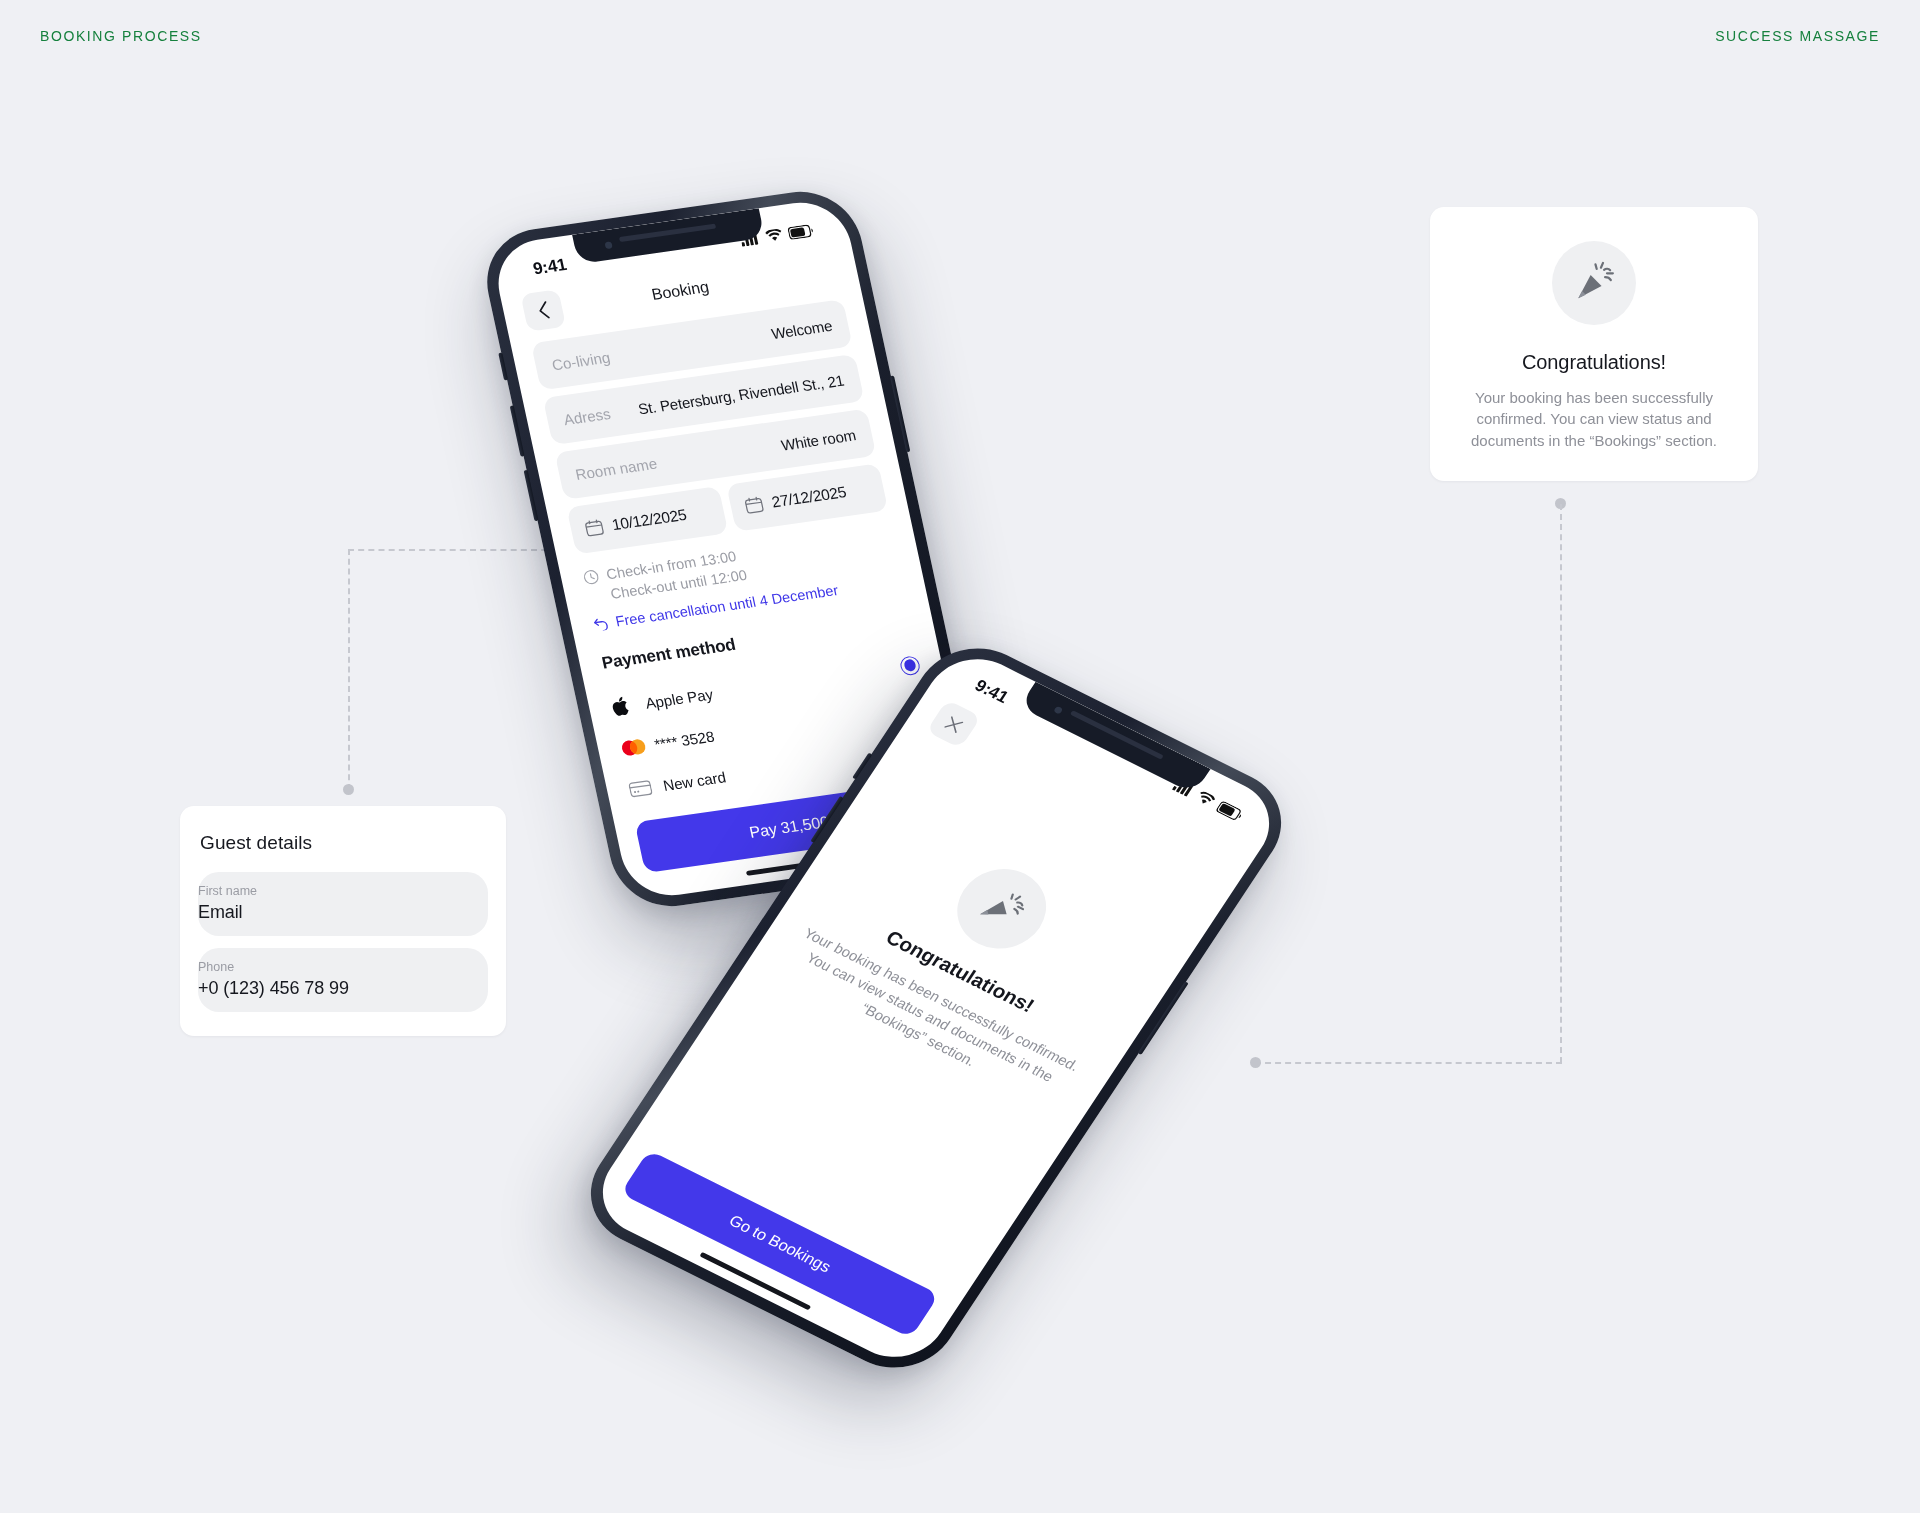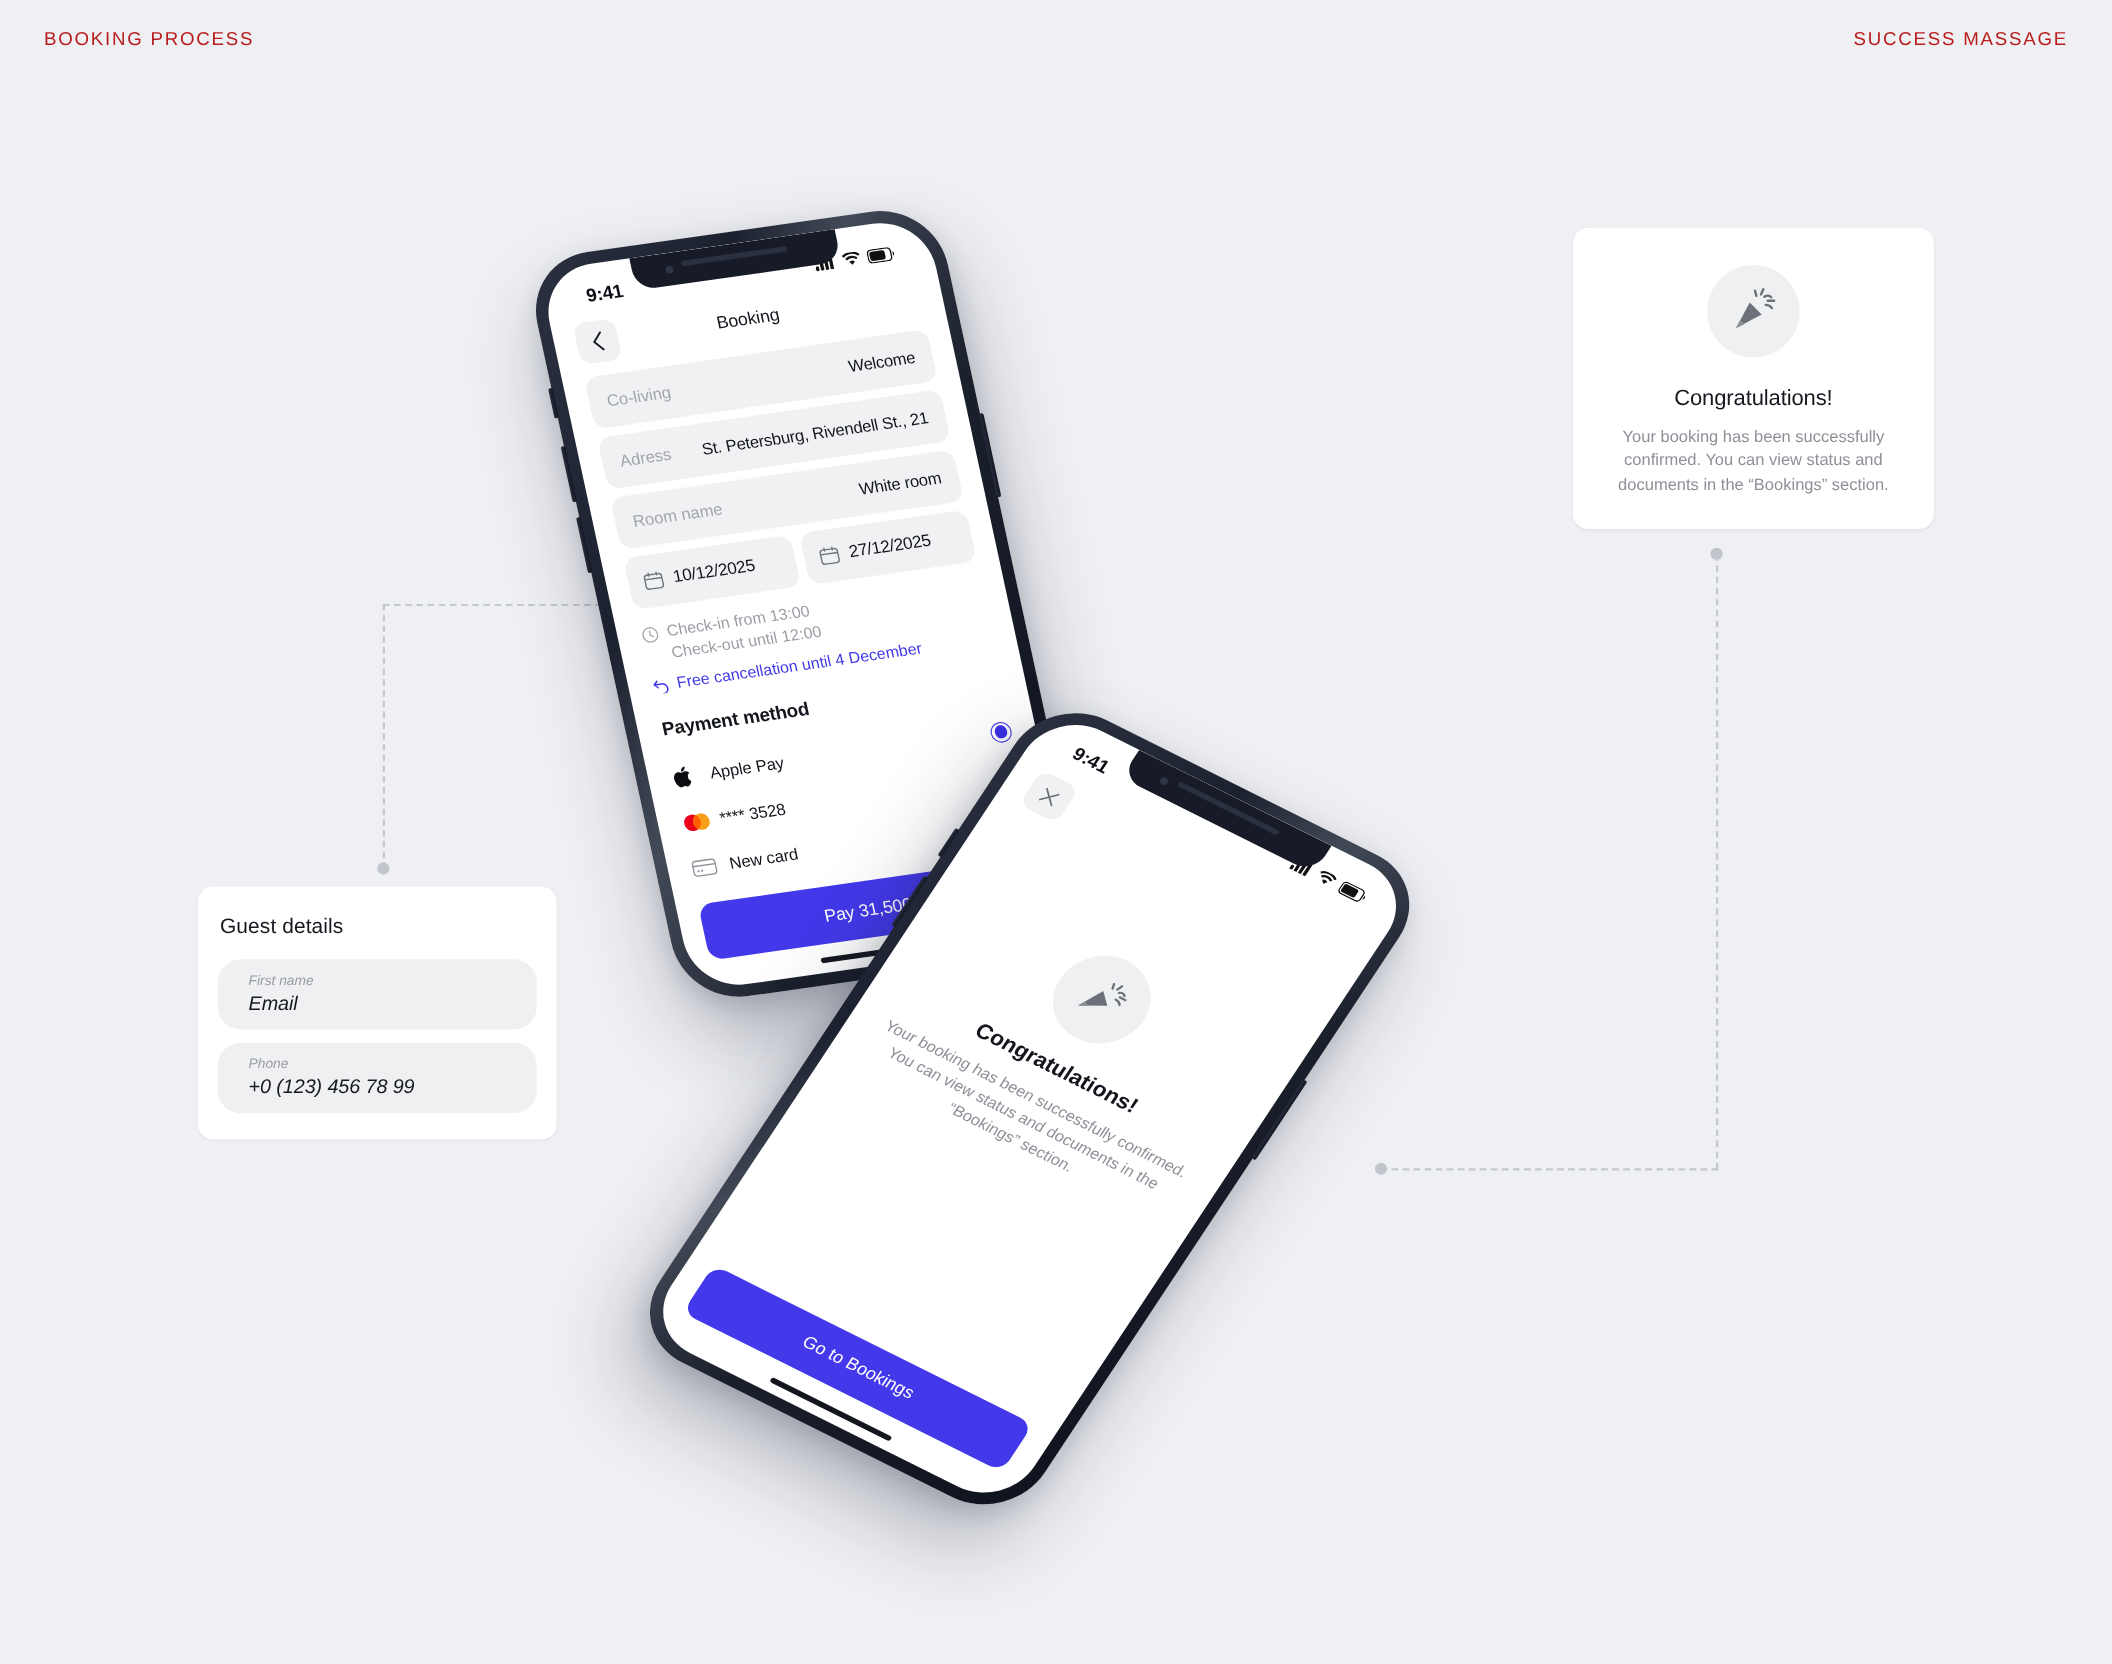"BOOKING PROCESS" .header-label { color: #b91c1c -> #15803d; font-size: 17px -> 14px }
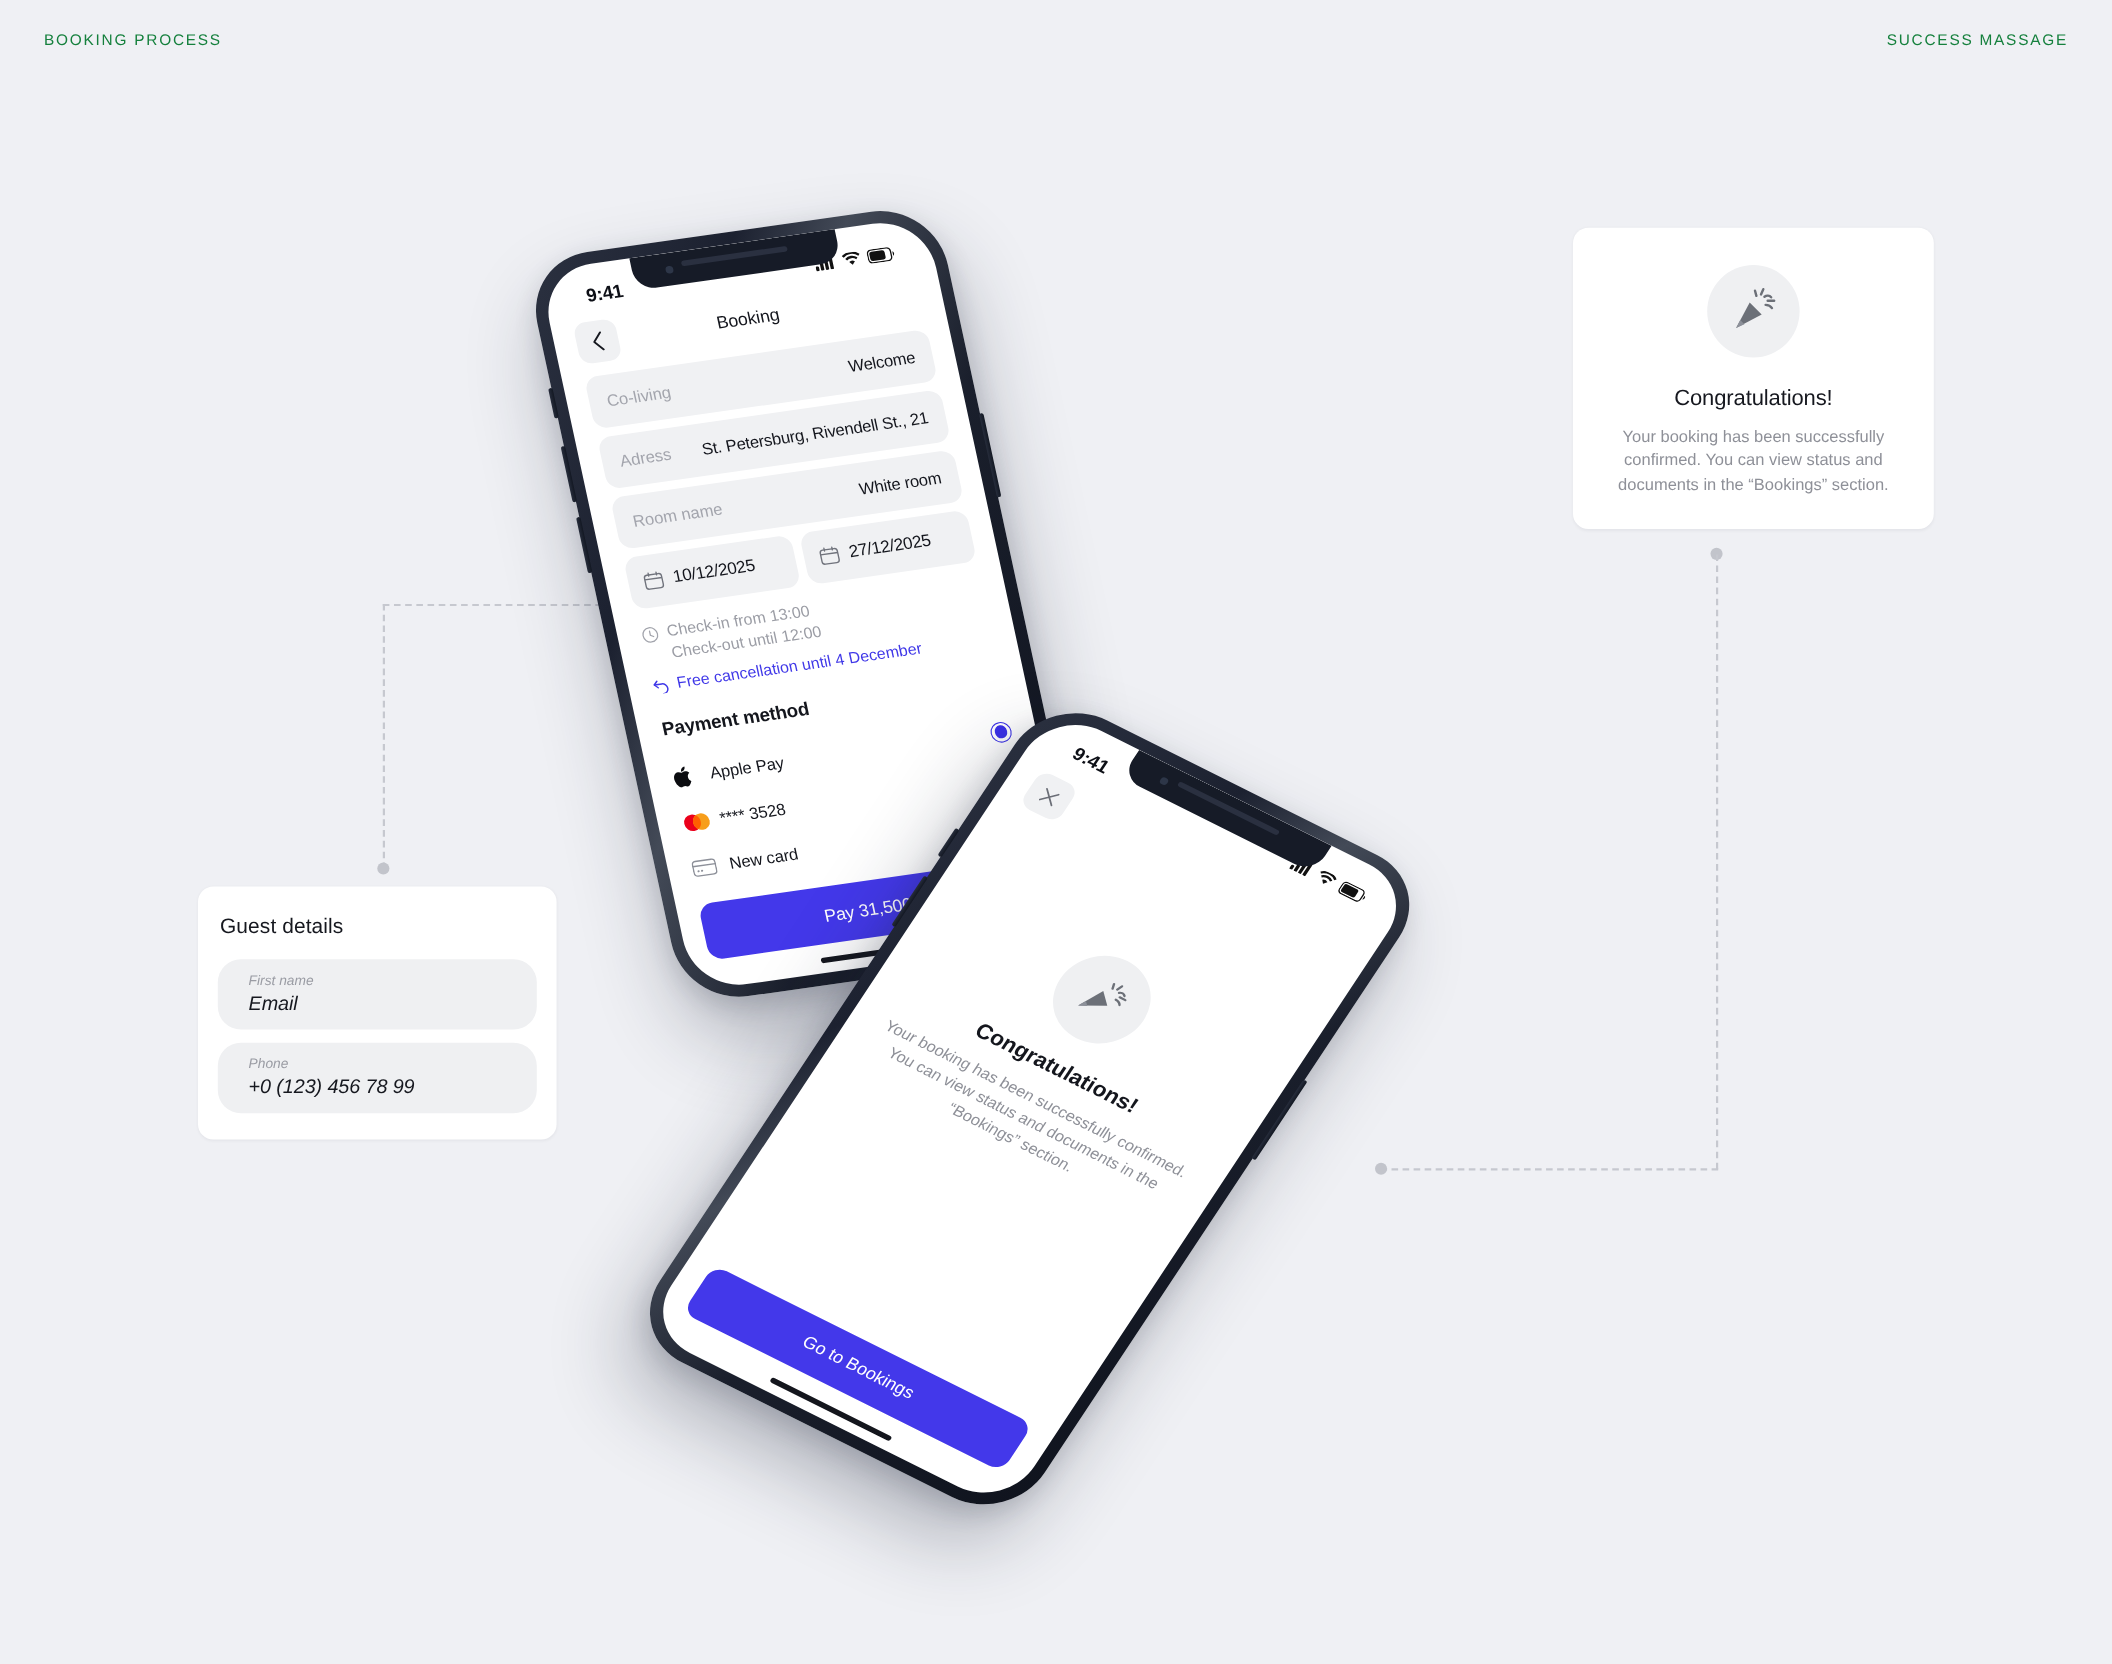"First name" .gfield { font-style: italic -> none; padding: 11px 14px 12px 28px -> 11px 14px 12px 0 }
